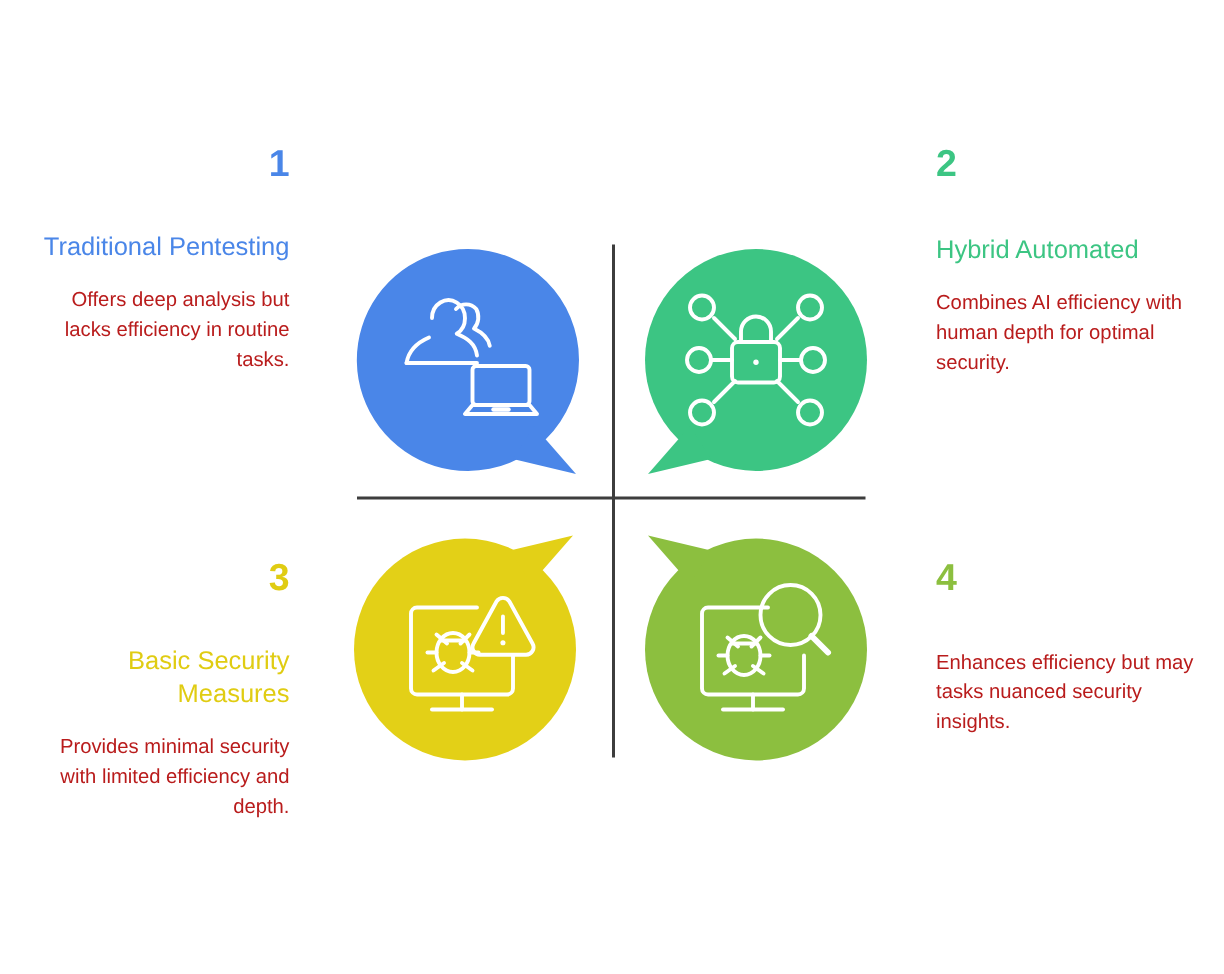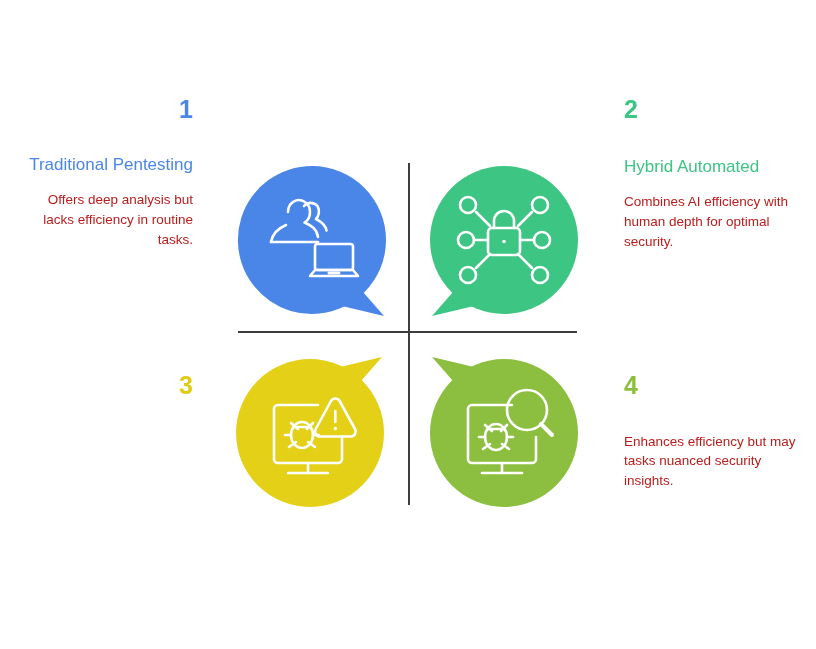"Basic Security Measures" div.heading { html: none -> <div>Basic Security Measures</div> }
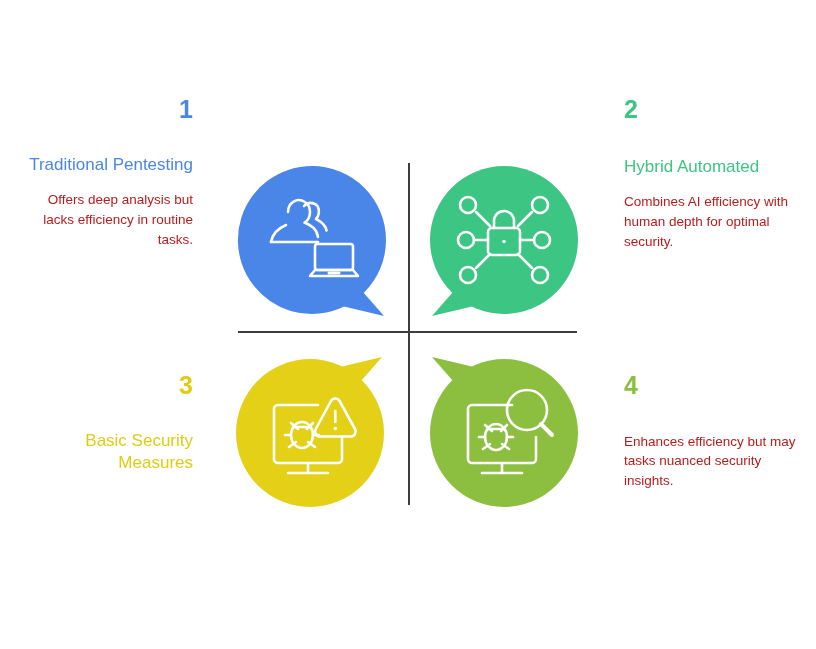"Provides minimal security with limited" div.body-text { html: none -> <div>Provides minimal security with limited efficiency and depth.</div> }
